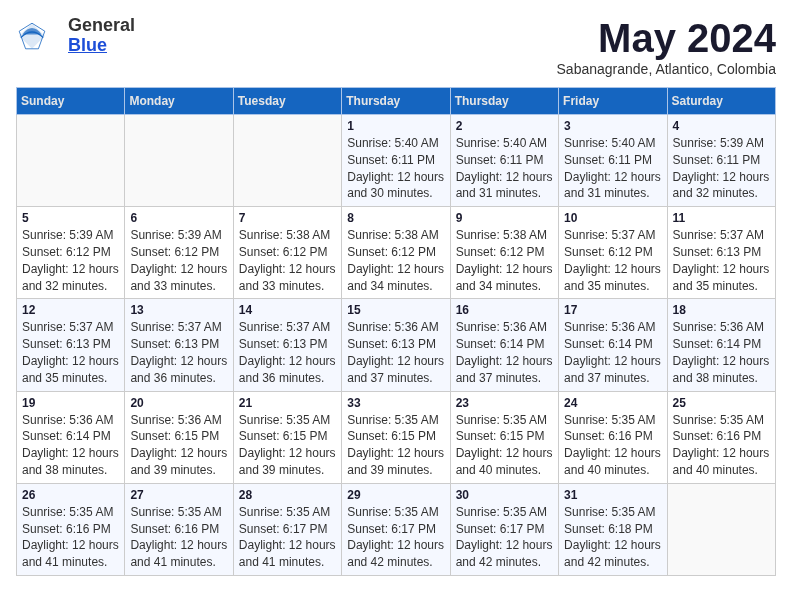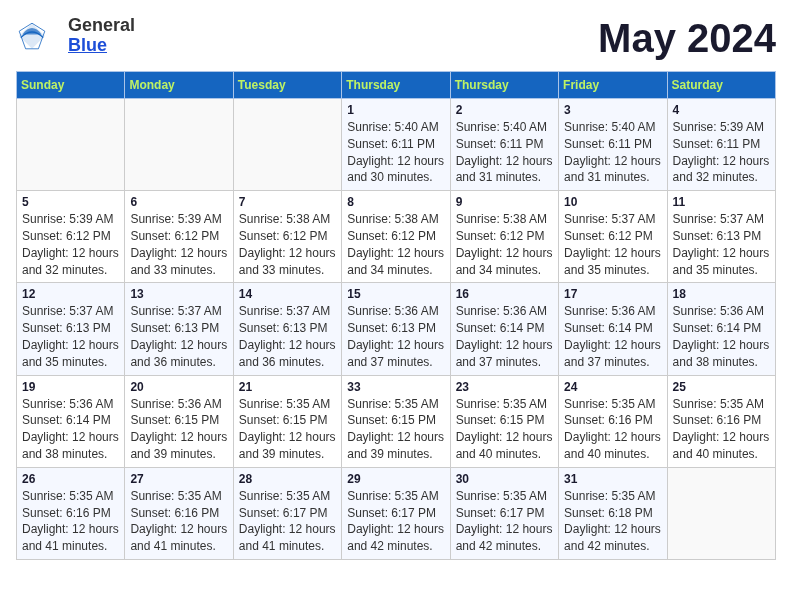"Sabanagrande, Atlantico, Colombia" div.calendar-subtitle { html: none -> <div>Sabanagrande, Atlantico, Colombia</div> }
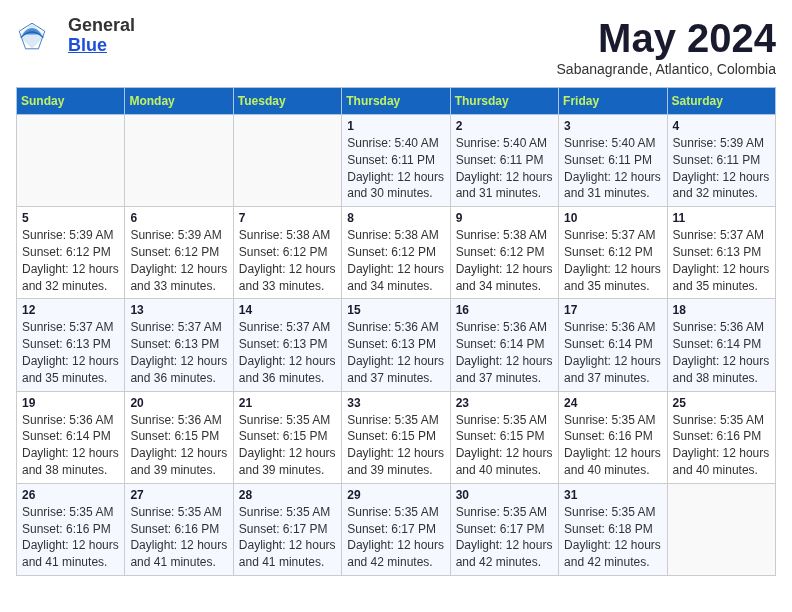"Sunday" thead tr th { color: #bef264 -> #e5e5e5 }
